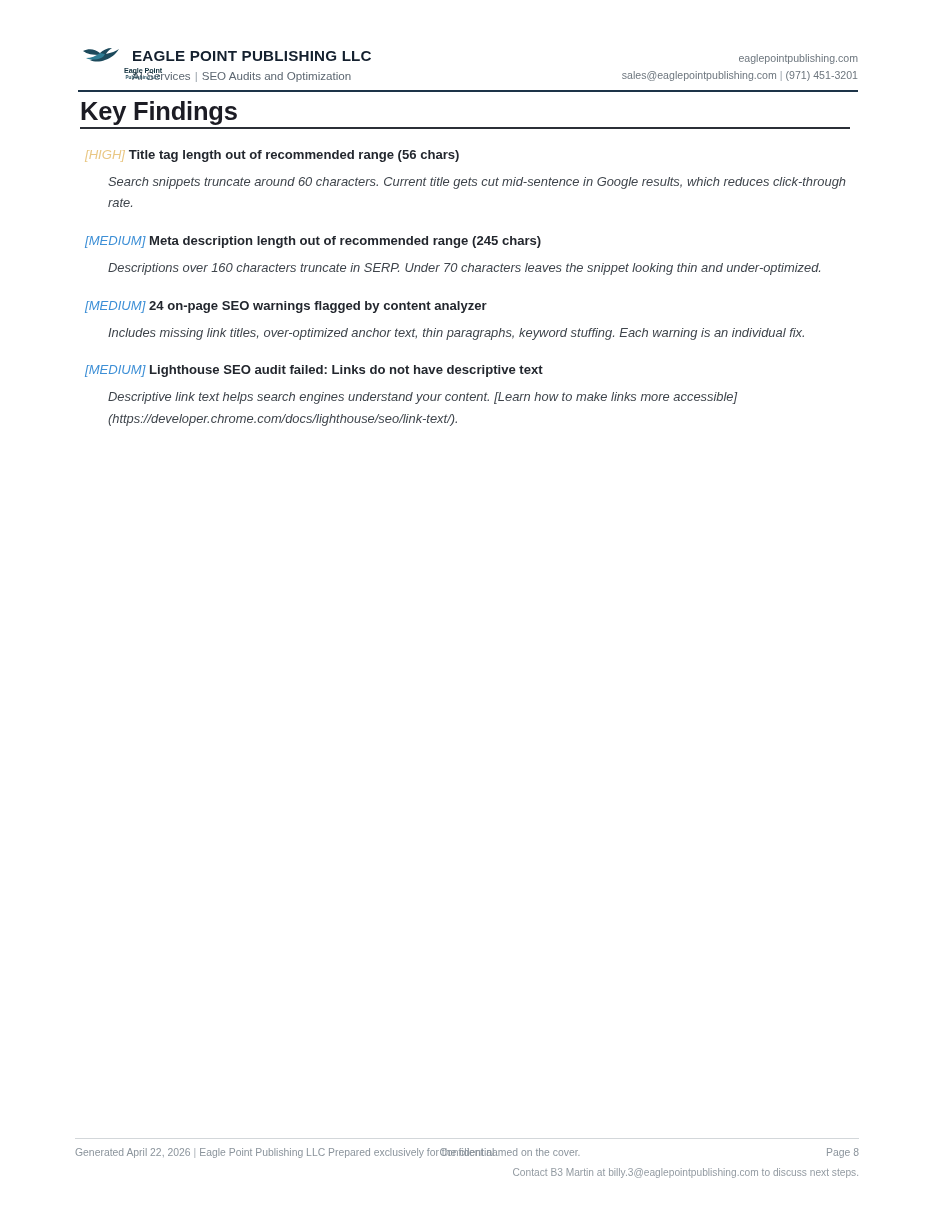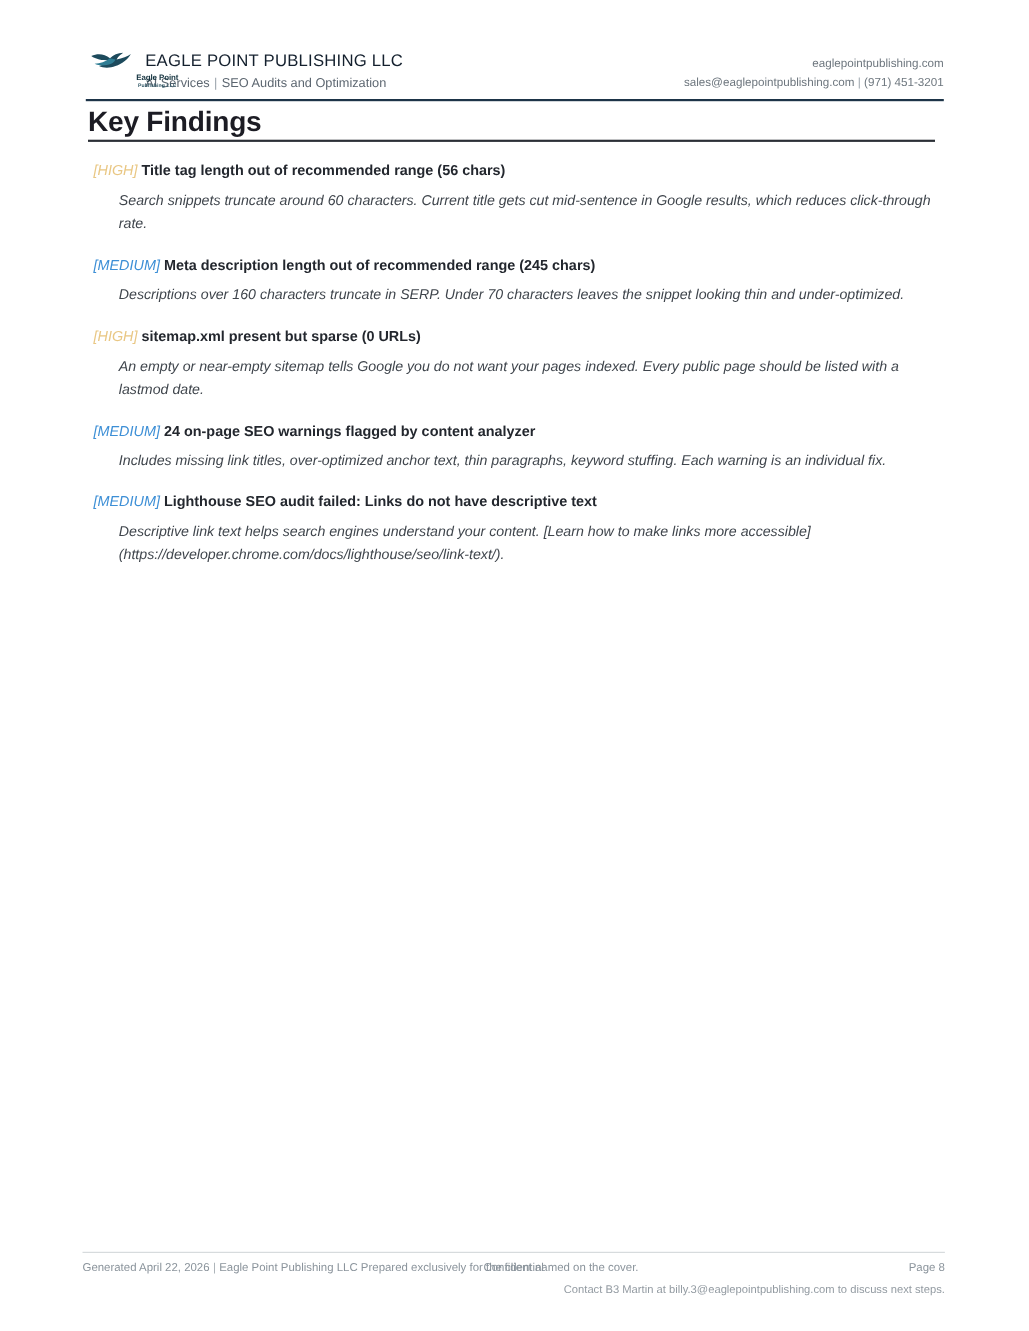"EAGLE POINT PUBLISHING LLC" .company-name { font-weight: normal -> bold }
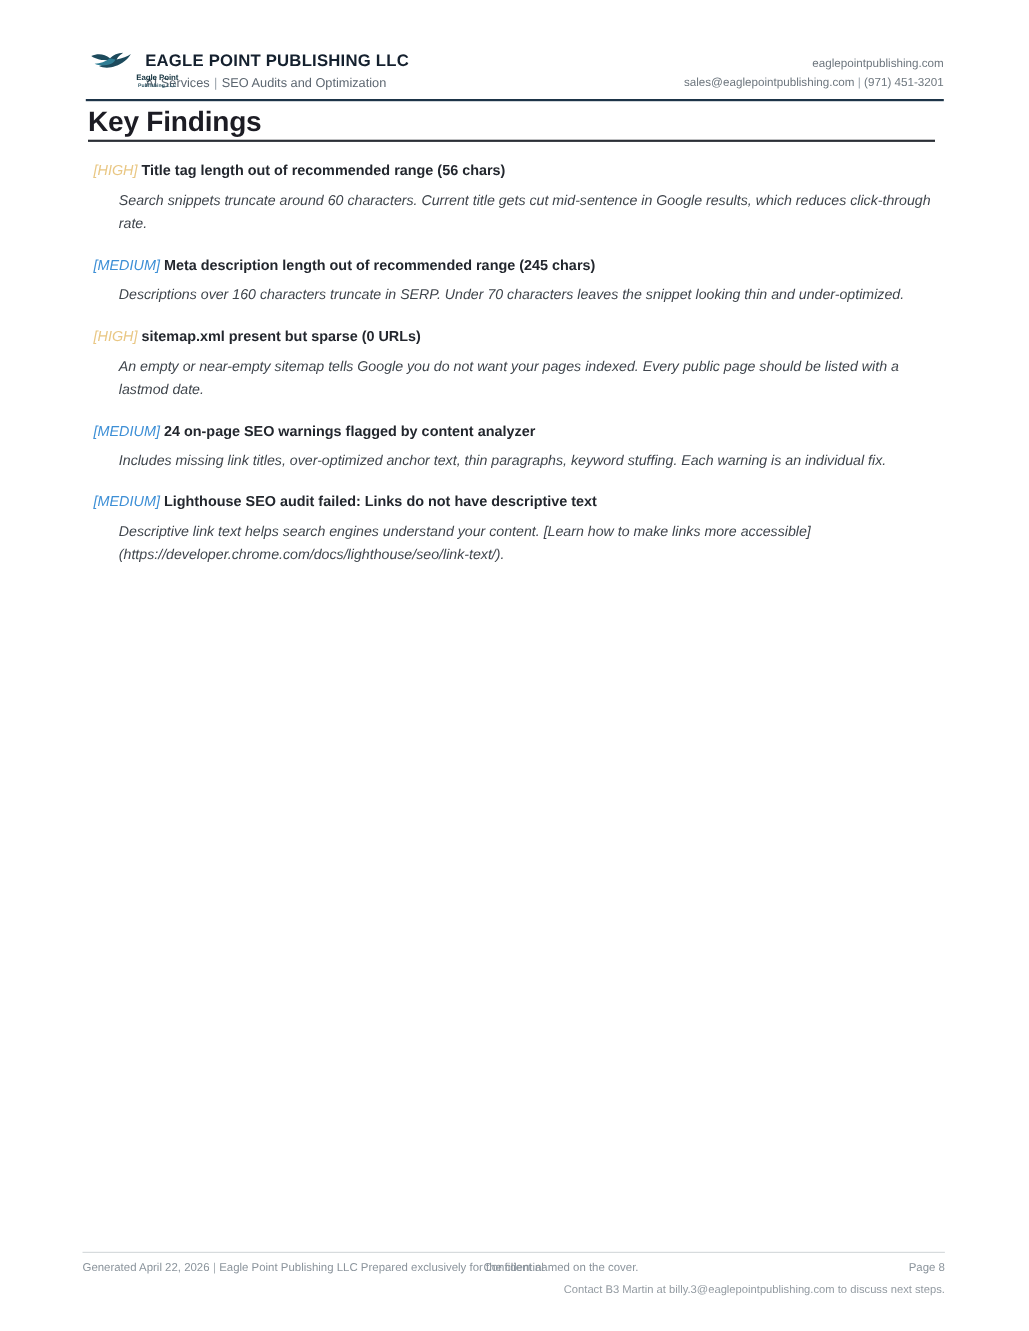"[HIGH] sitemap.xml present but sparse" div.finding { html: <div> <div><span>[HIGH]</span> <span>sitemap.xml present but sparse (0 URLs)</span></div> <div>An empty or near-empty sitemap tells Google you do not want your pages indexed. Every public page should be listed with a lastmod date.</div> </div> -> none }
